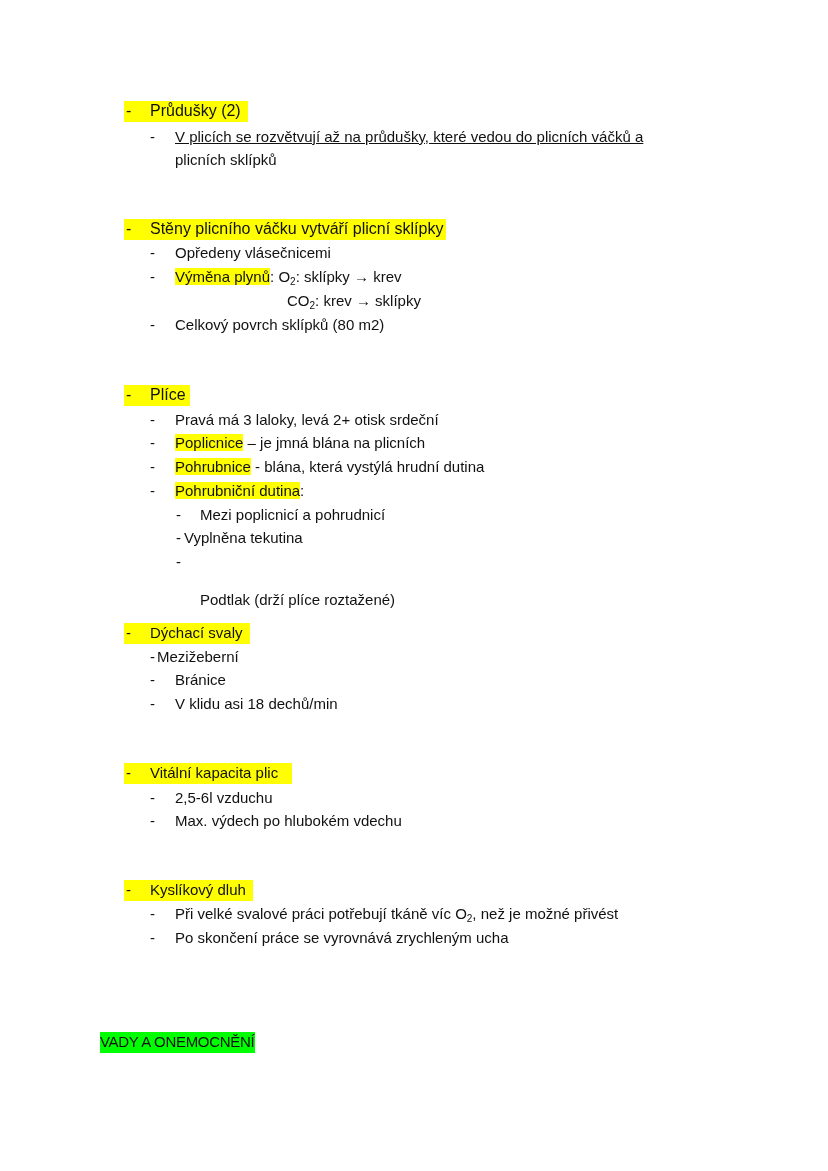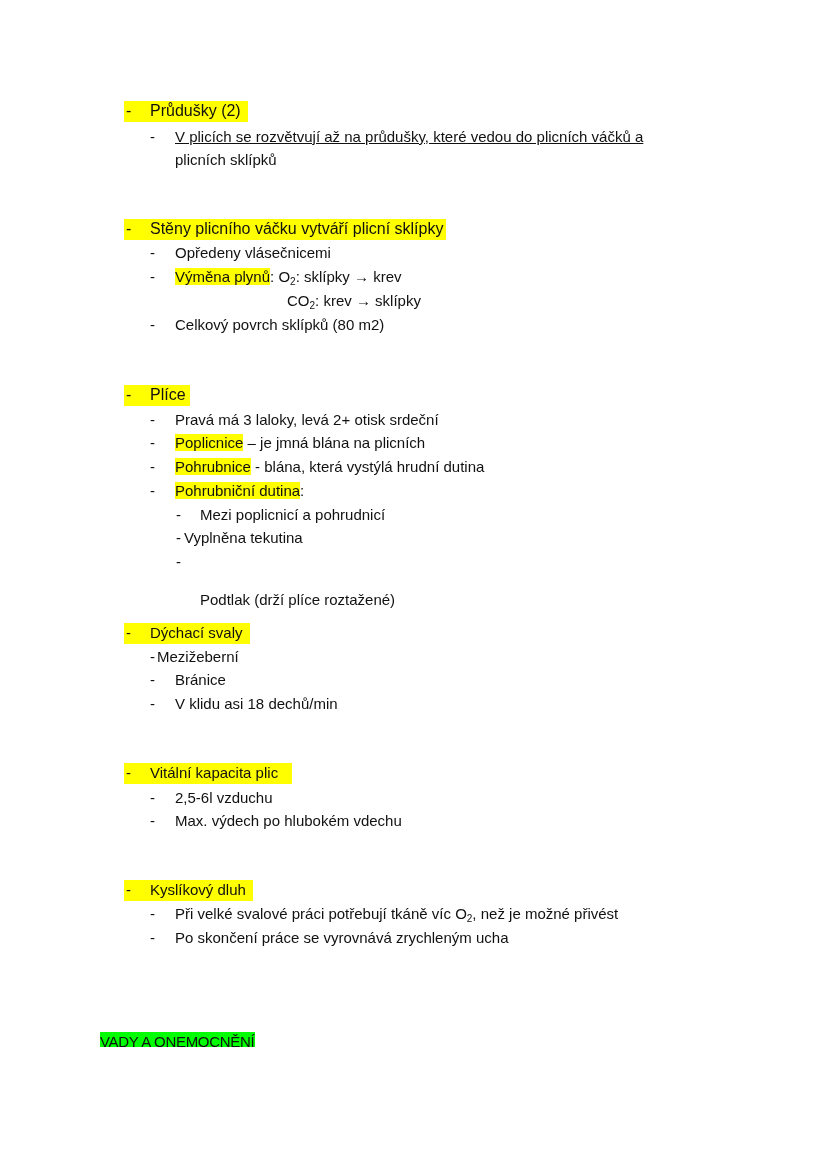"VADY A ONEMOCNĚNÍ" div.line { height: 15px -> 21px }
